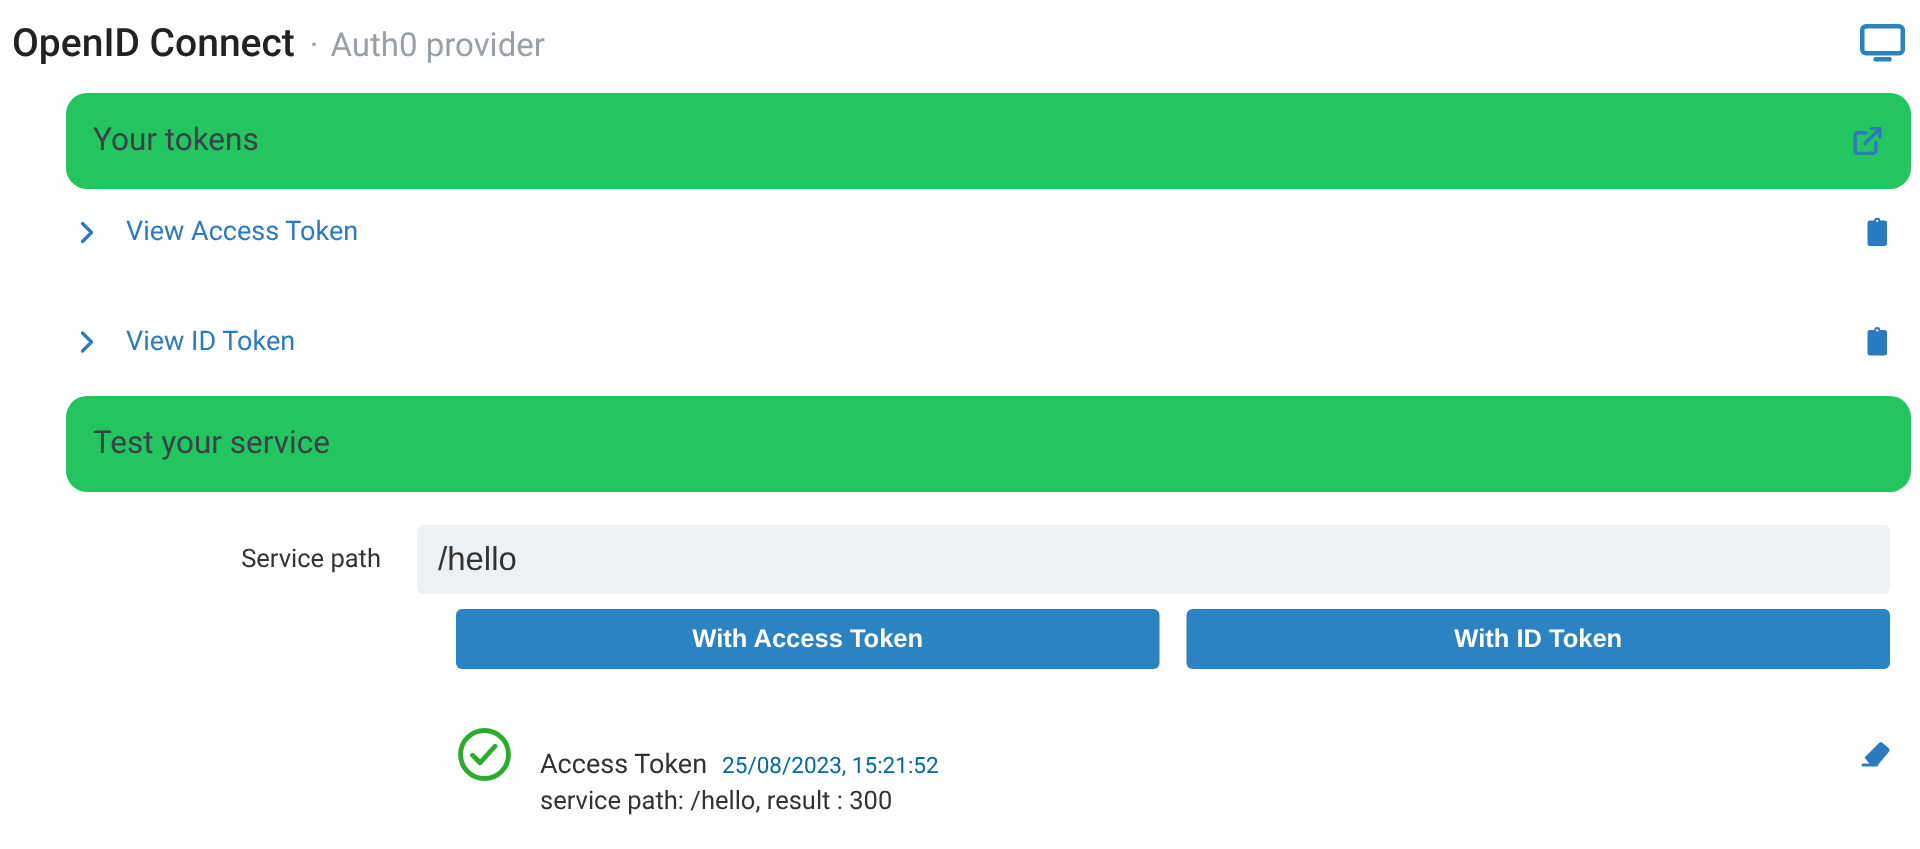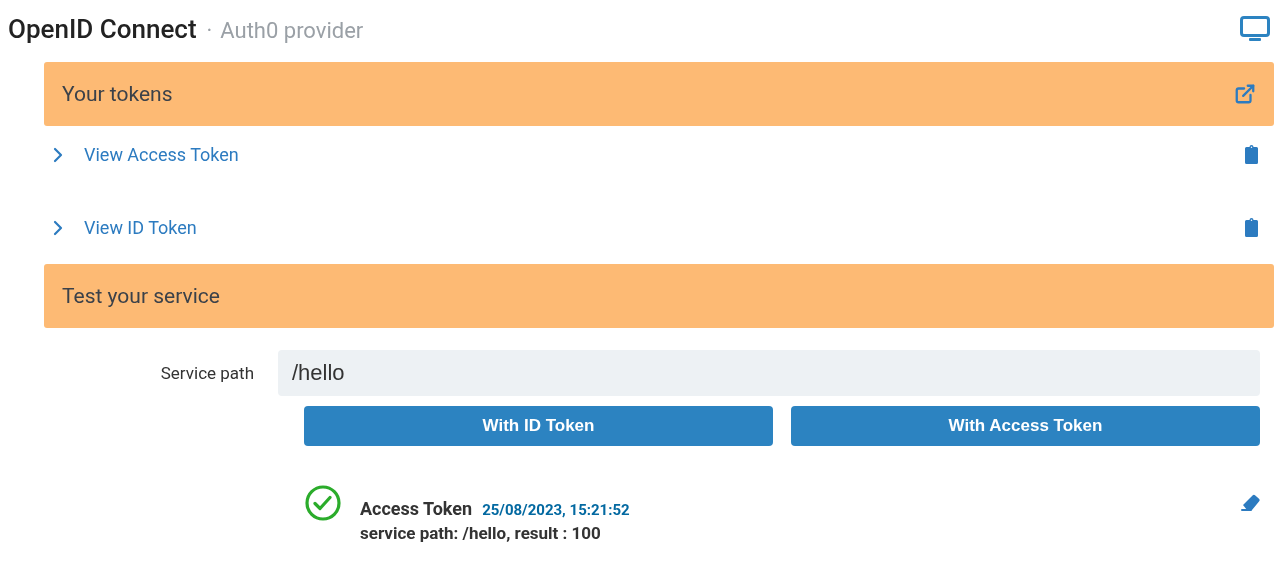"Your tokens" .section-header { background: #fdba74 -> #22c55e; border-radius: 3px -> 14px }
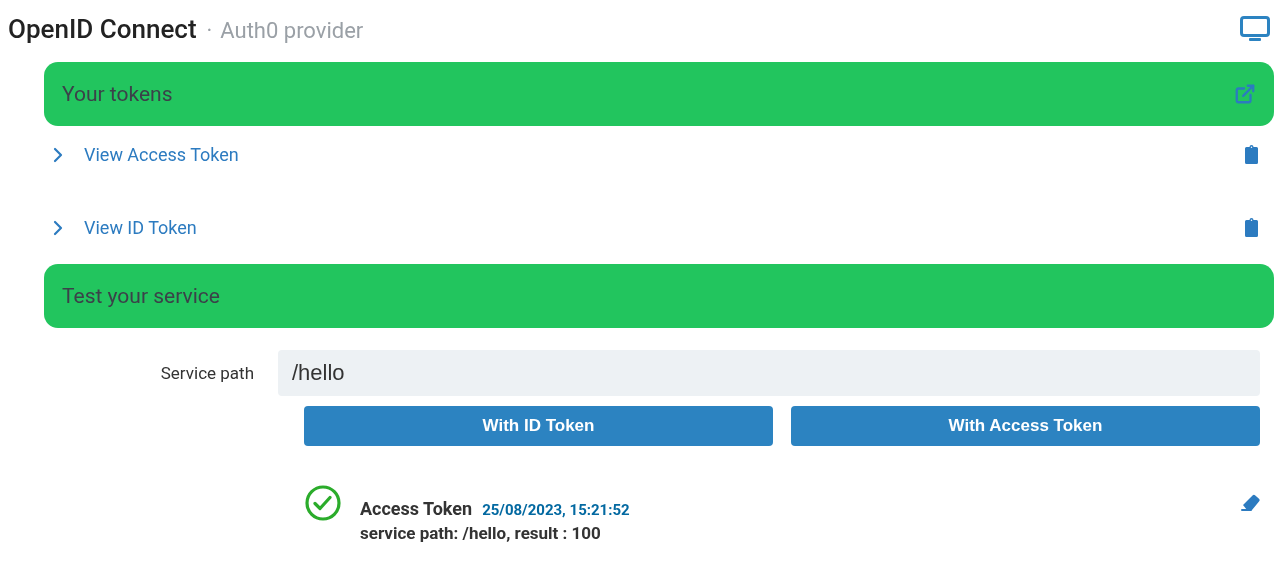"With ID Token" button.btn { order: before "With Access Token" -> after "With Access Token" }
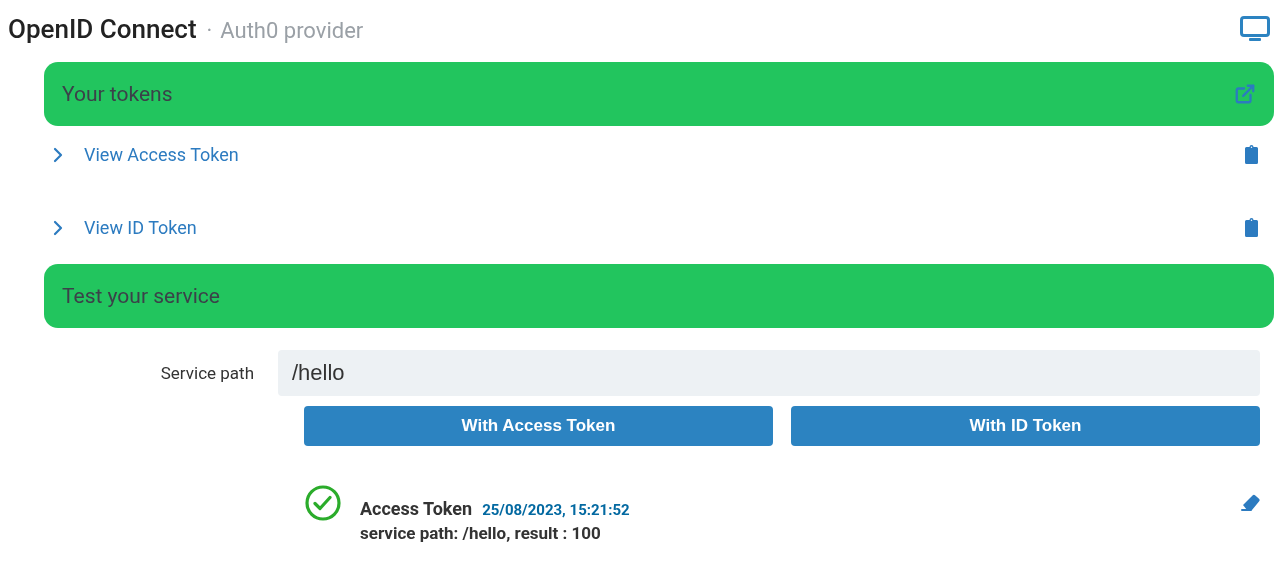"Access Token" .result-text { font-weight: bold -> none }
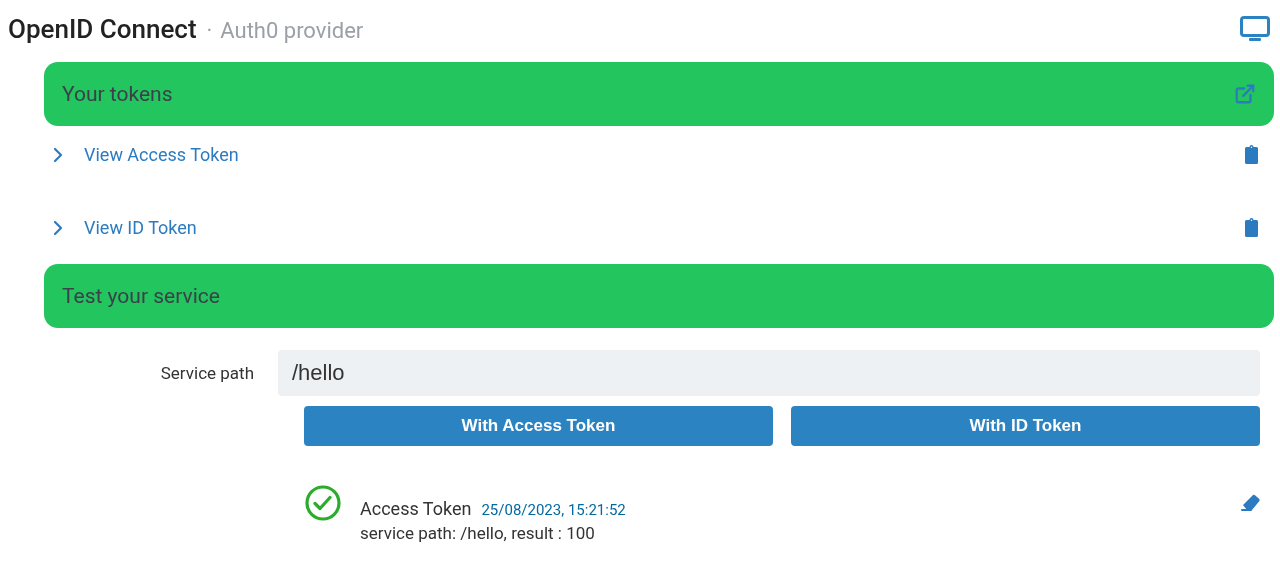"service path: /hello, result :" div.result-line2 { text: 100 -> 300 }
